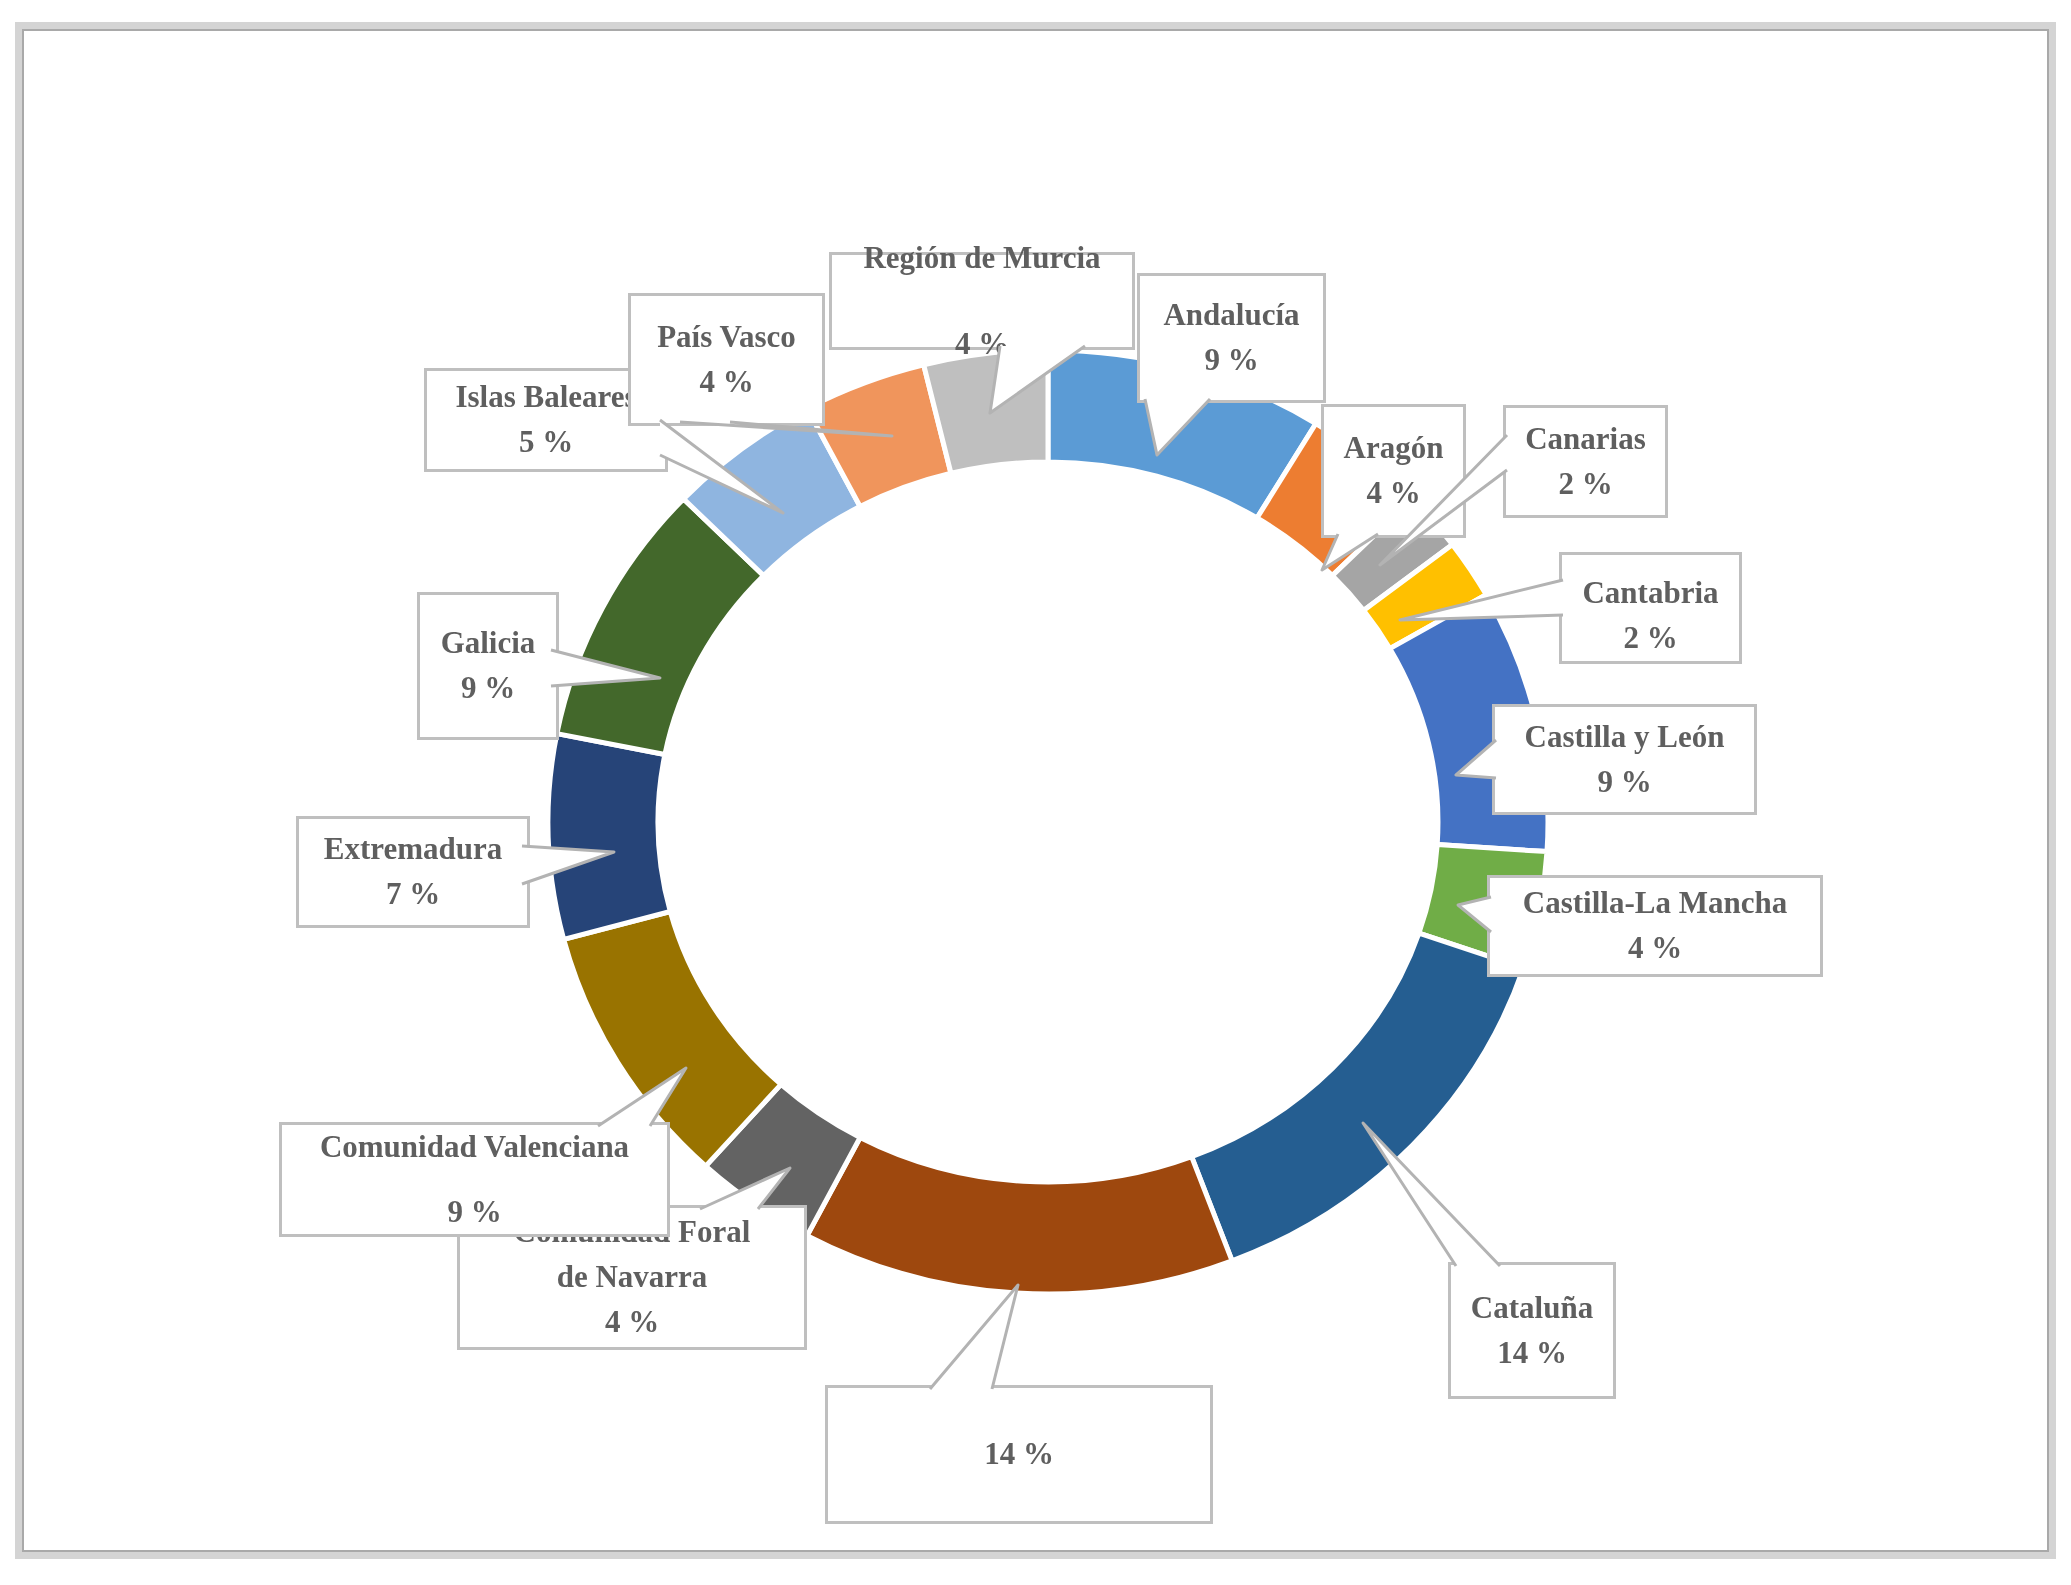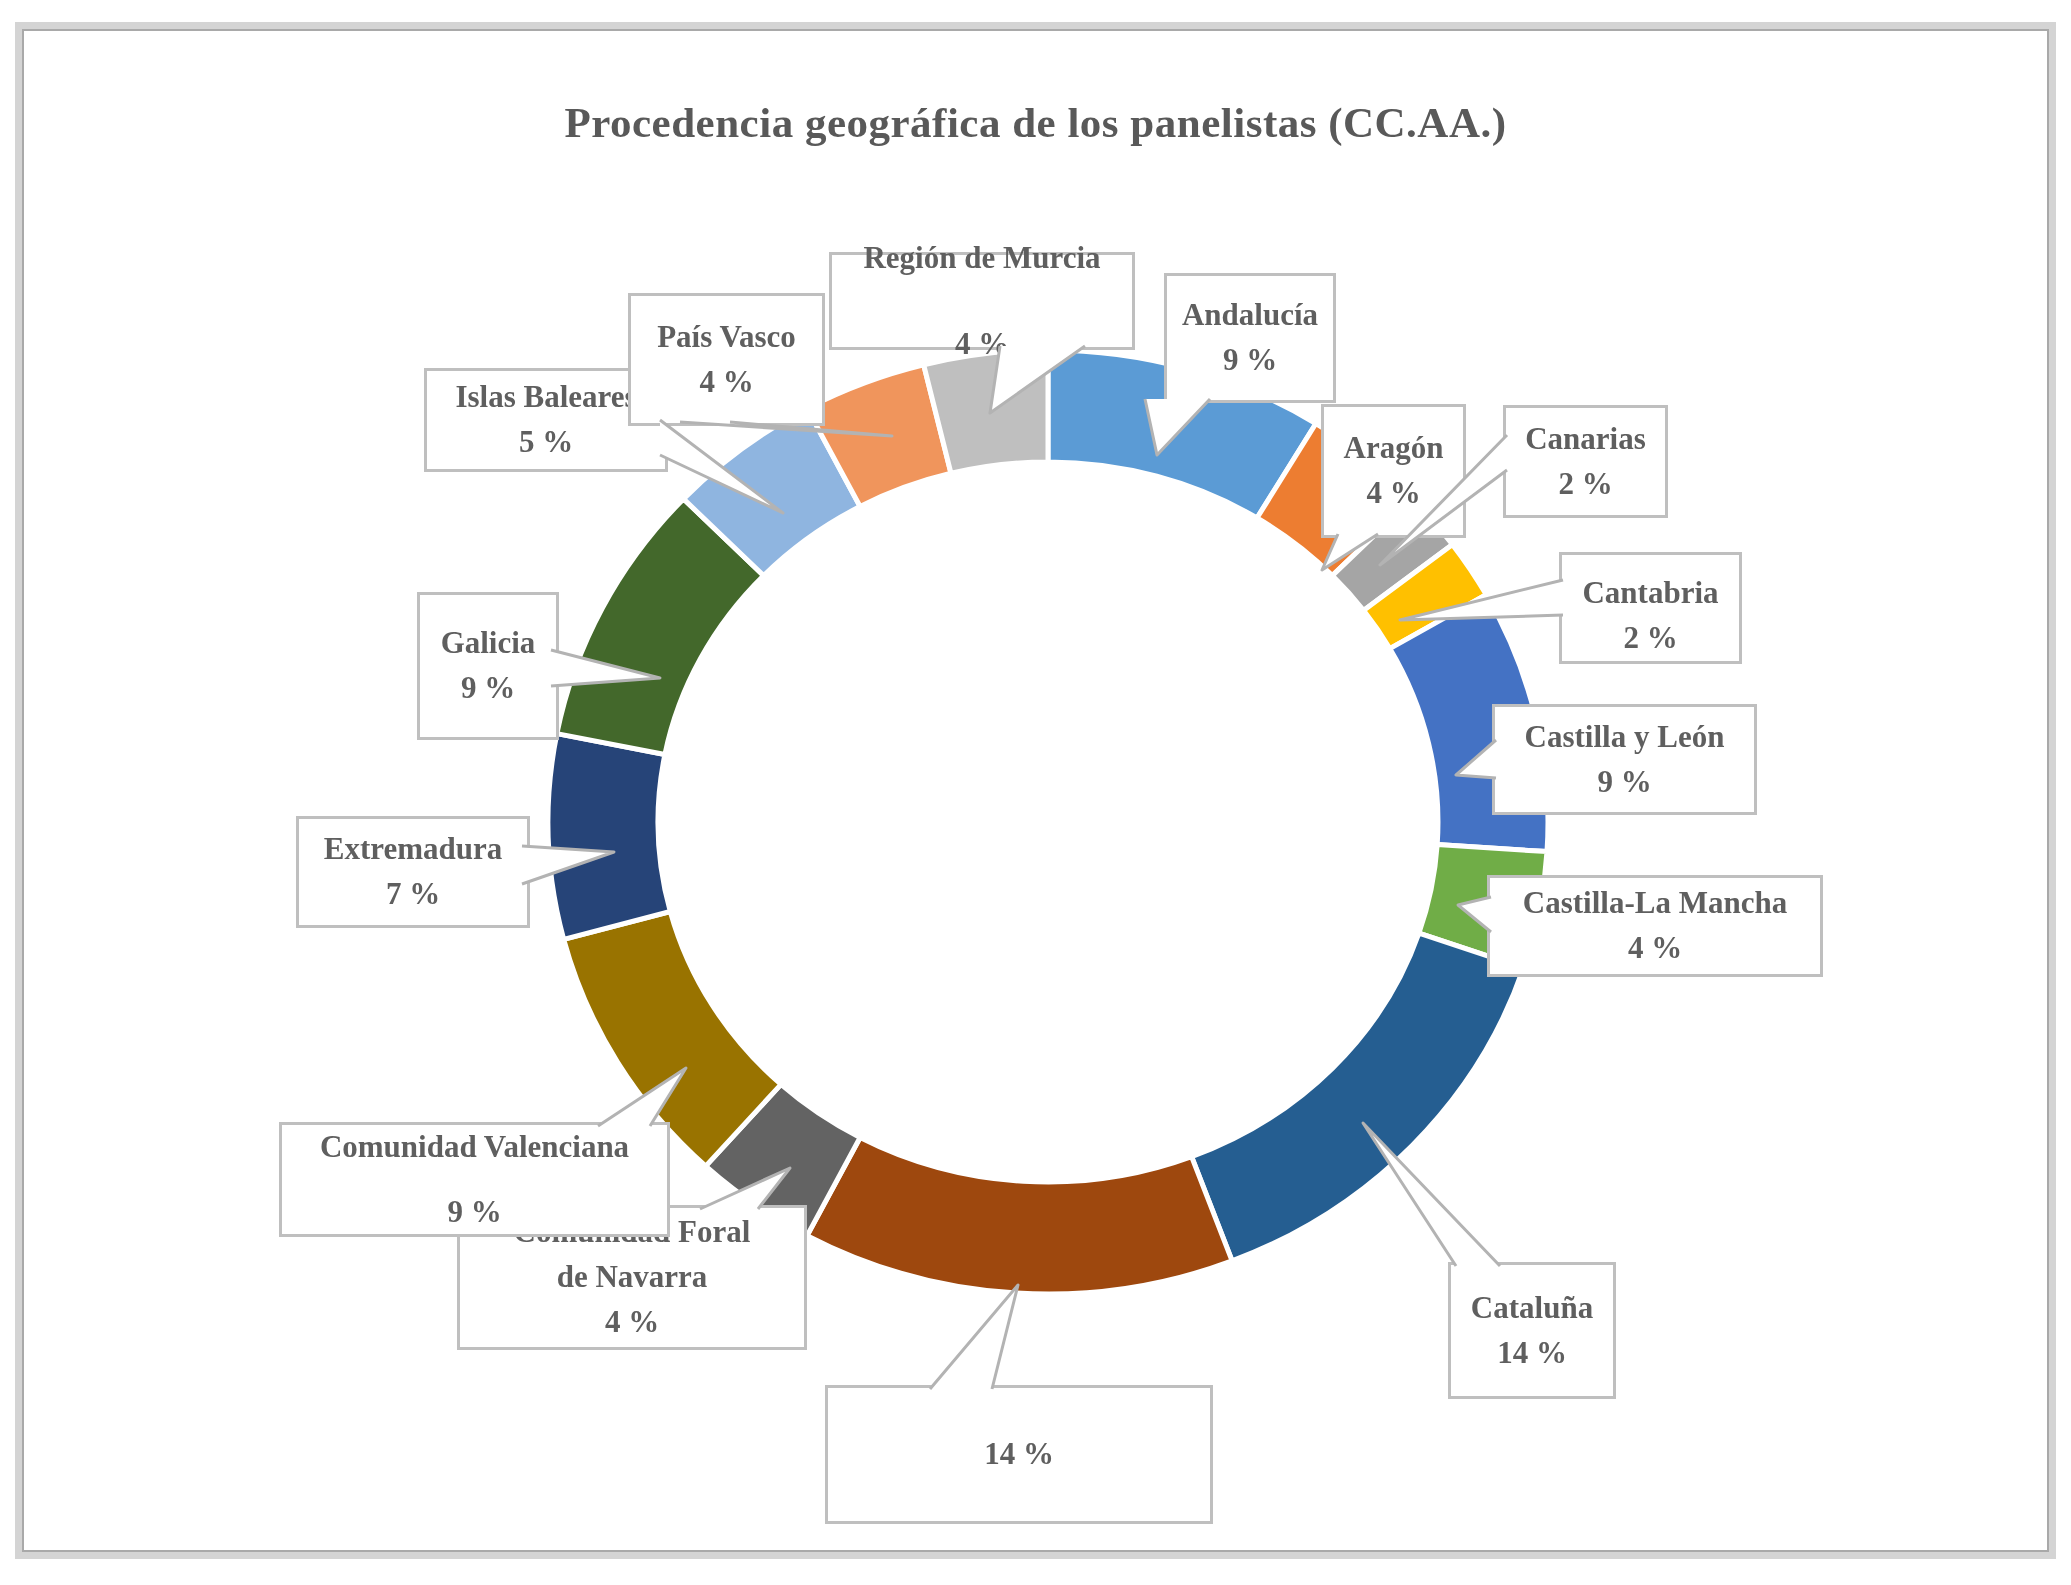"Procedencia geográfica de los panelistas" div.chart-title { html: <div>Procedencia geográfica de los panelistas (CC.AA.)</div> -> none }
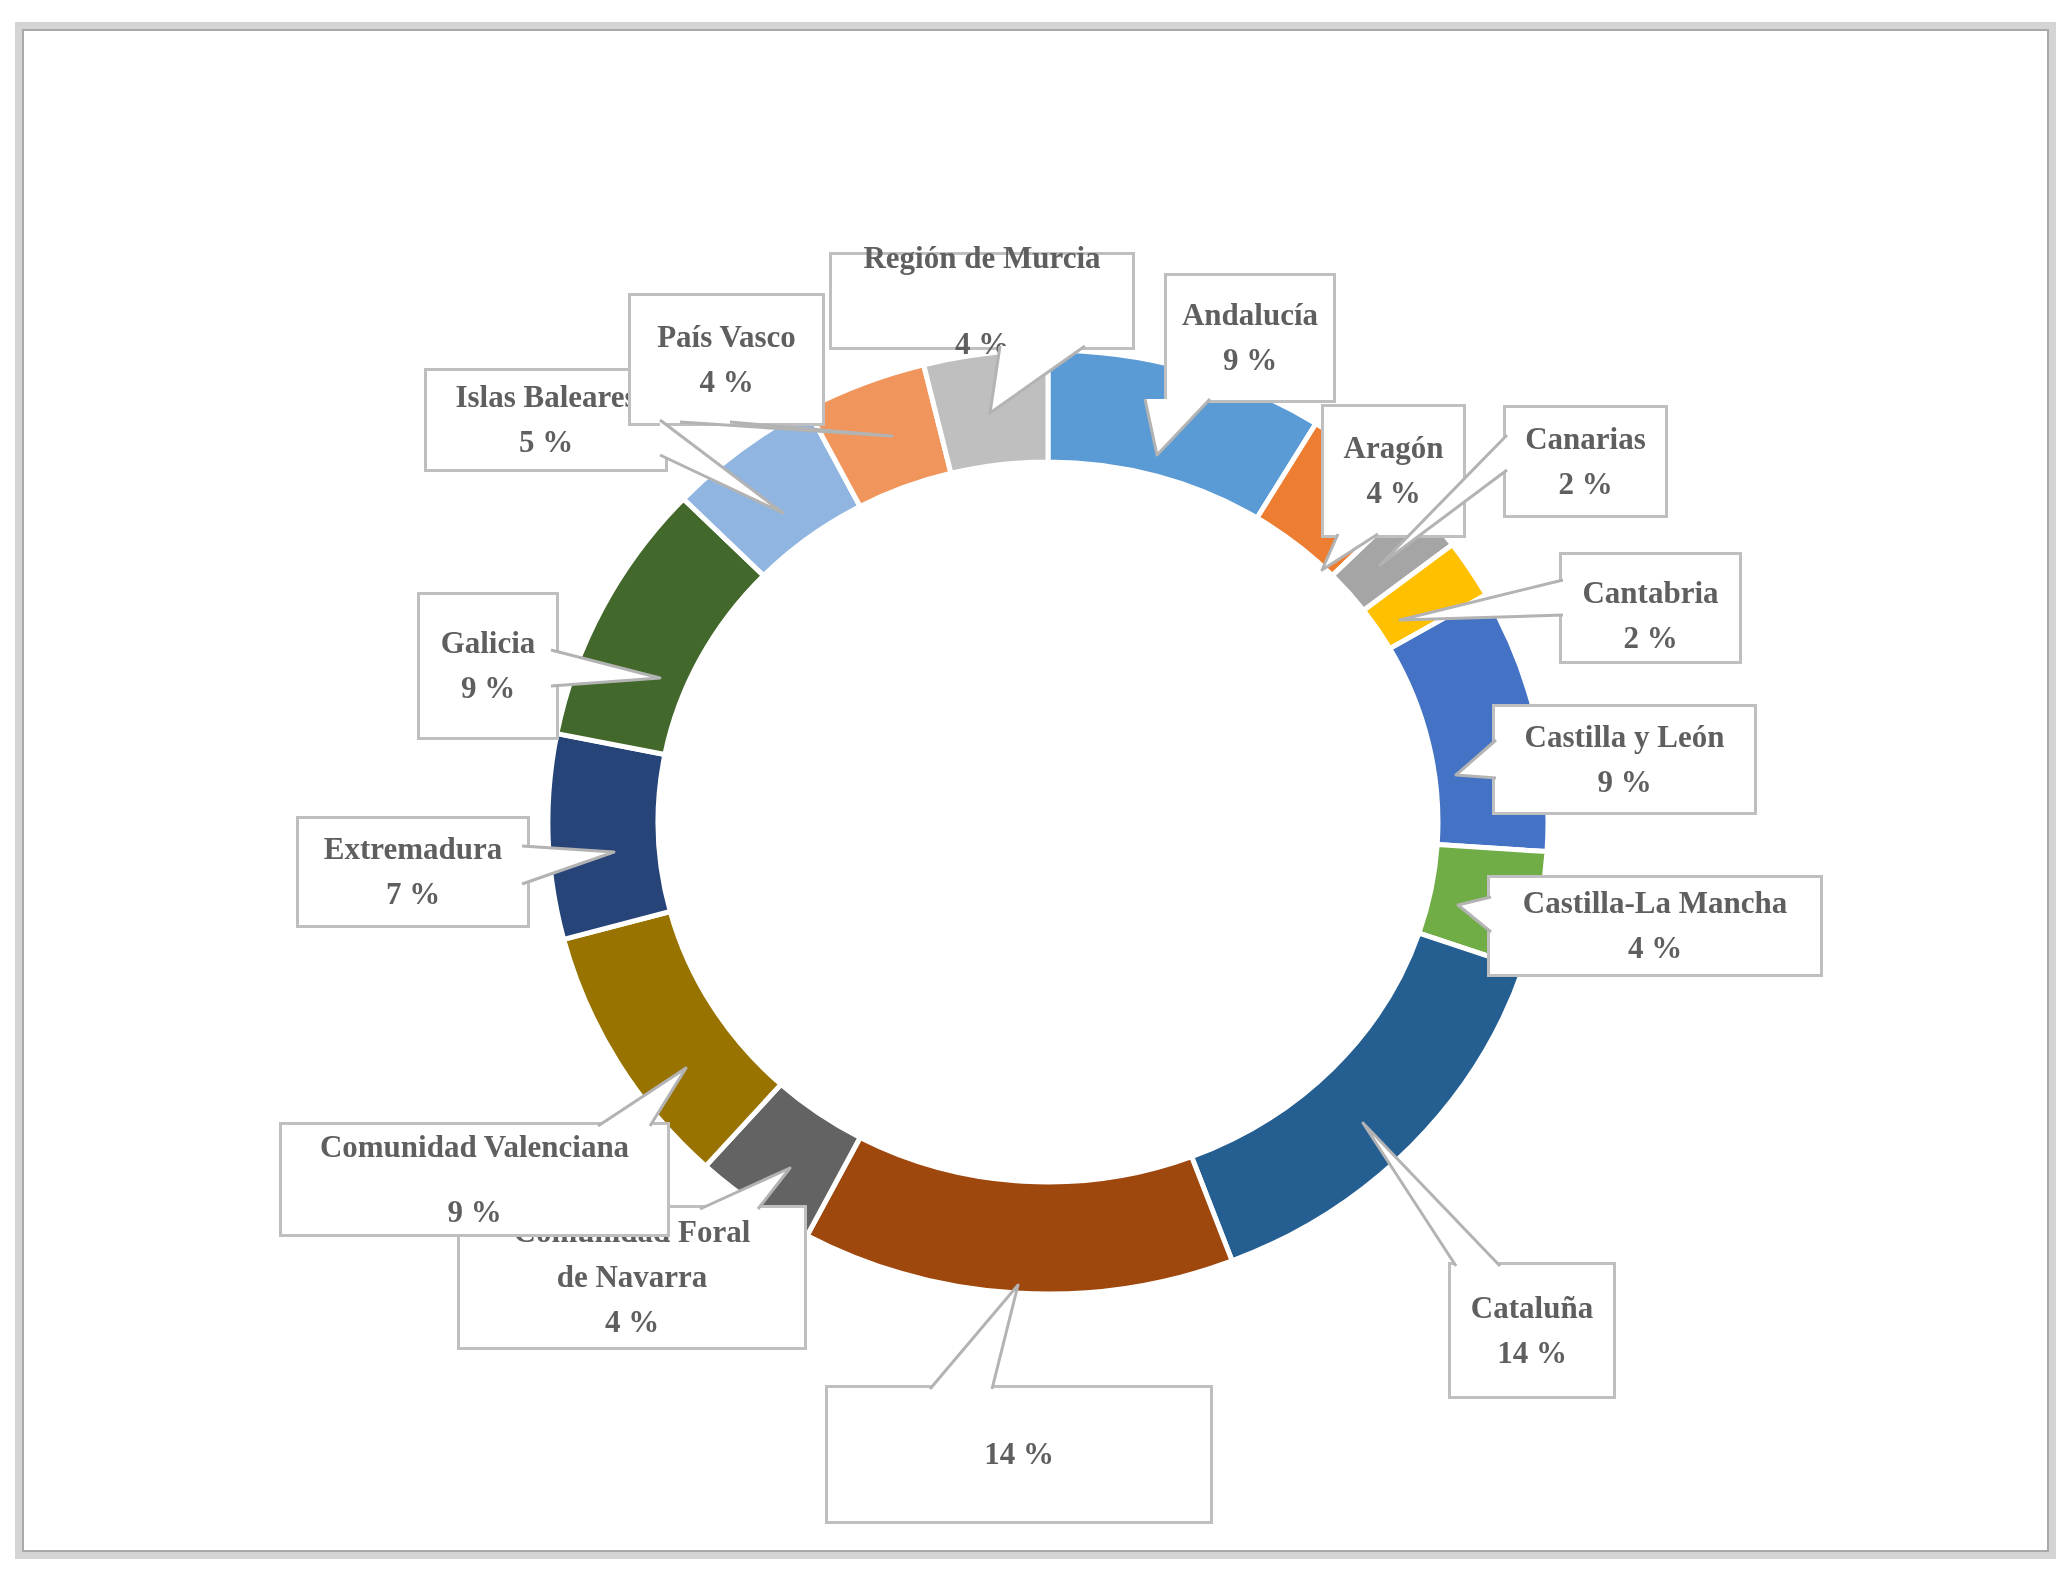"Andalucía" div.callout { left: 1164px -> 1137px; width: 172px -> 189px }
